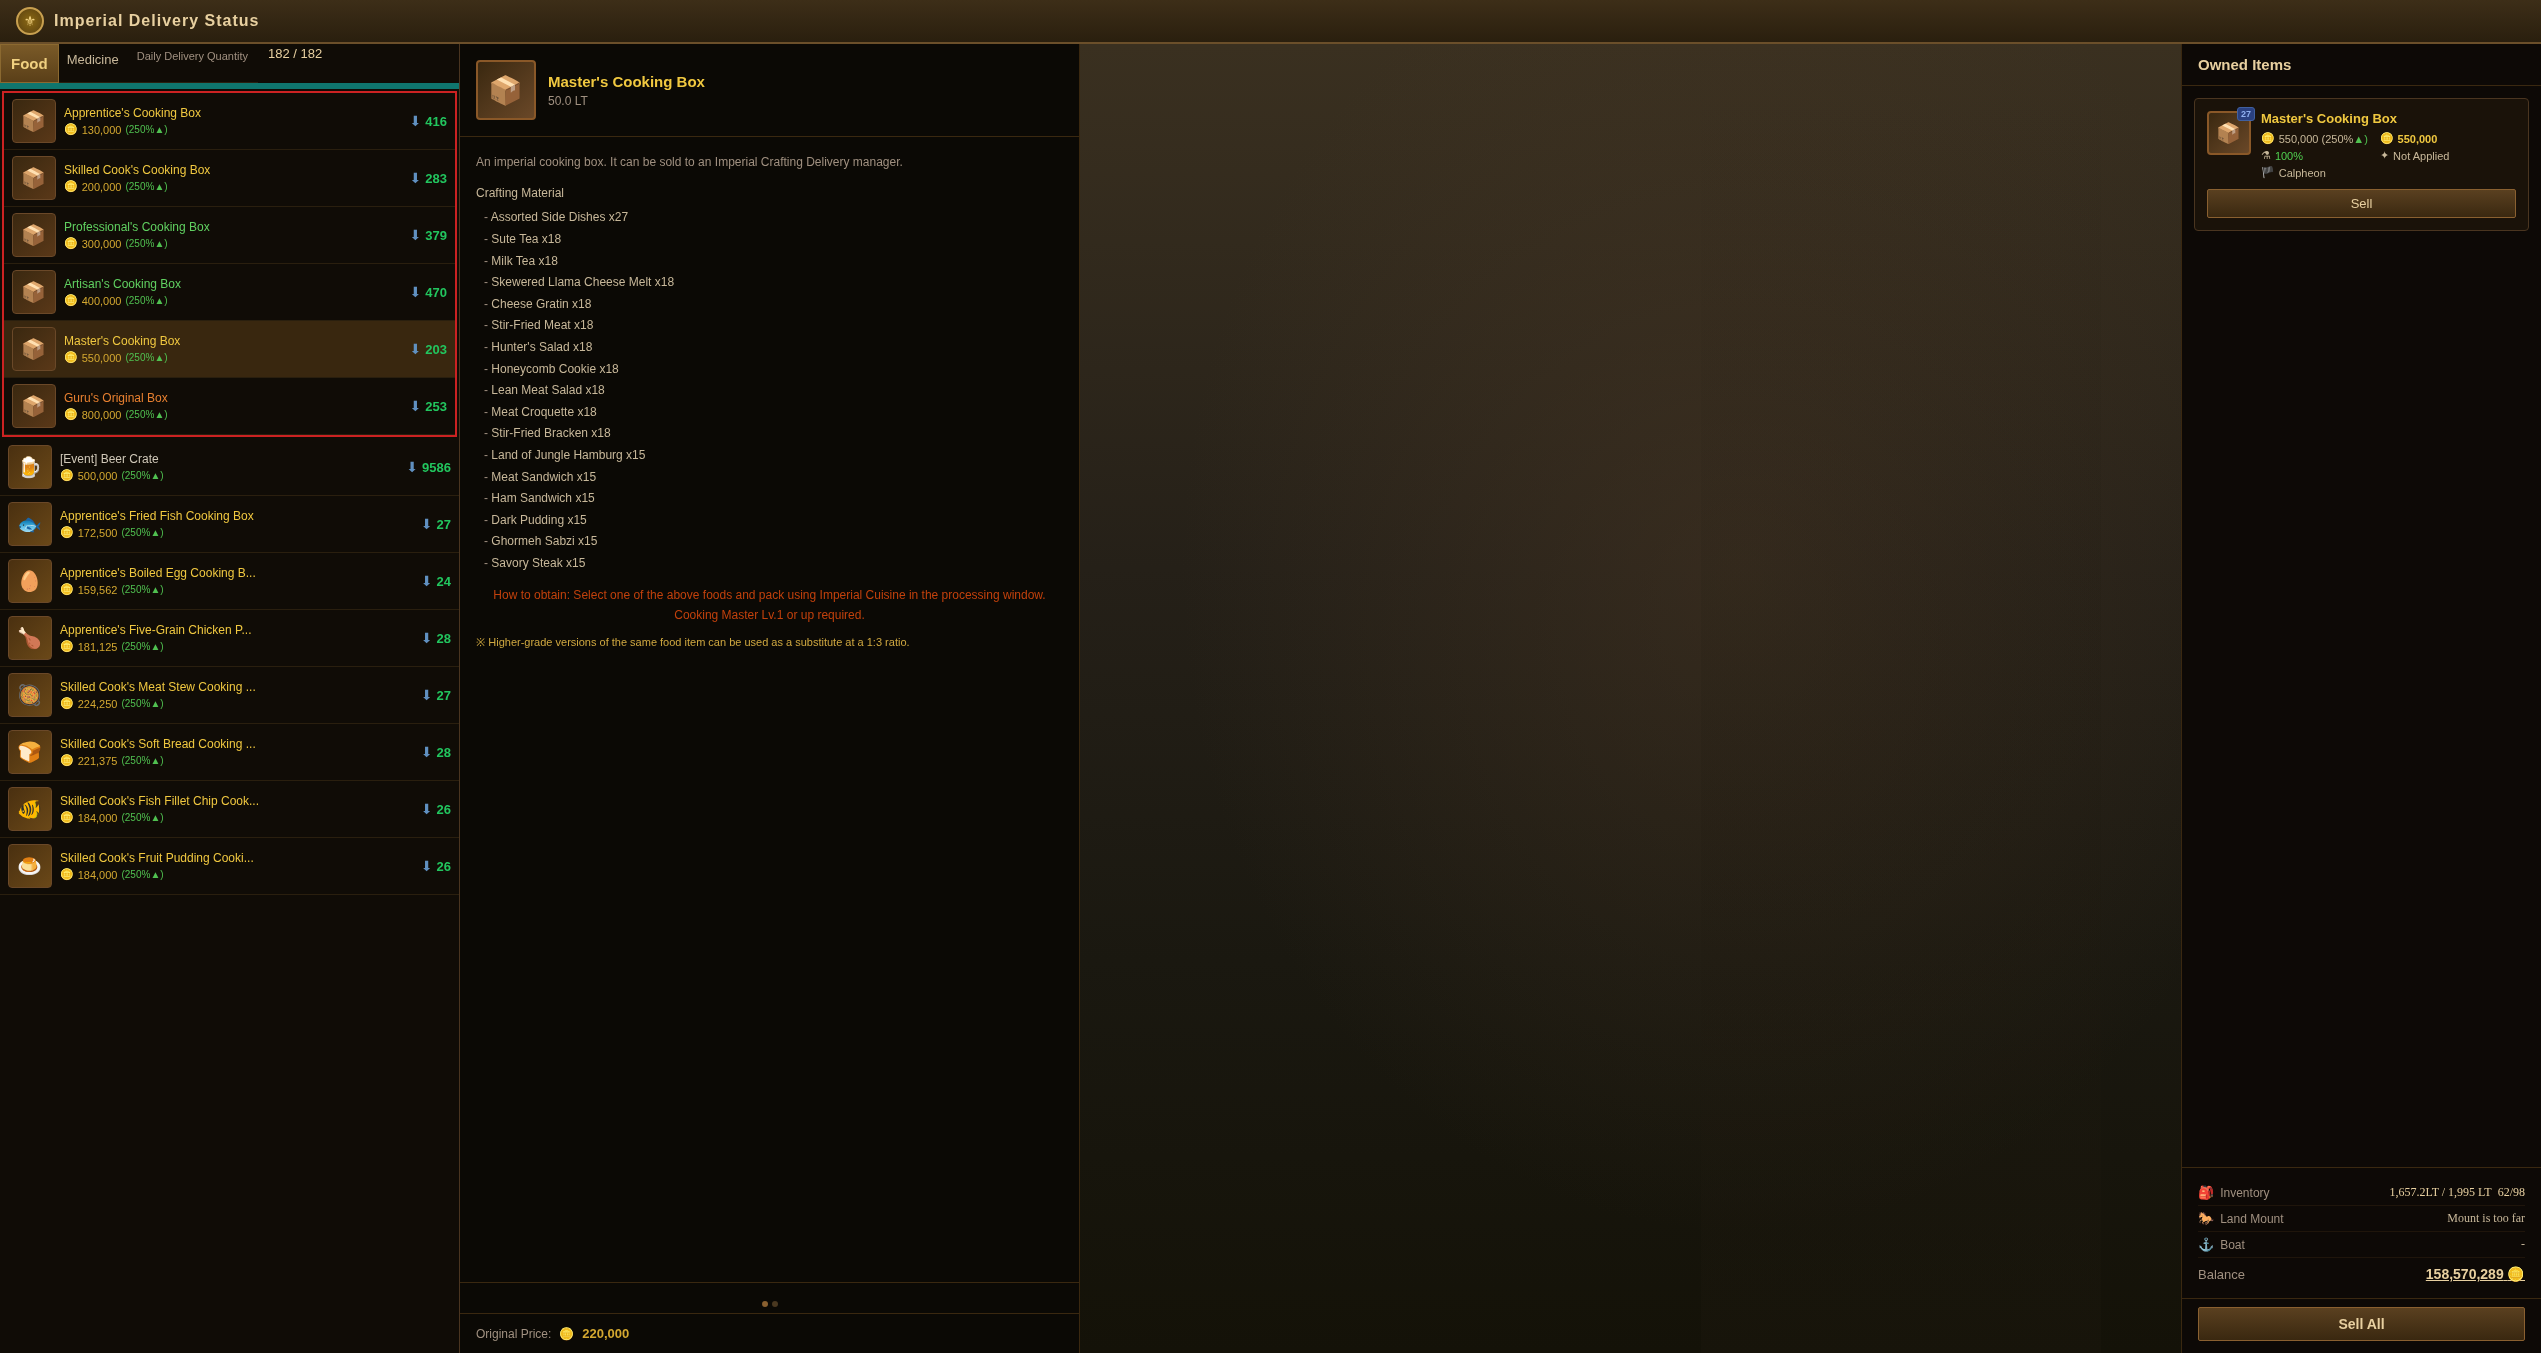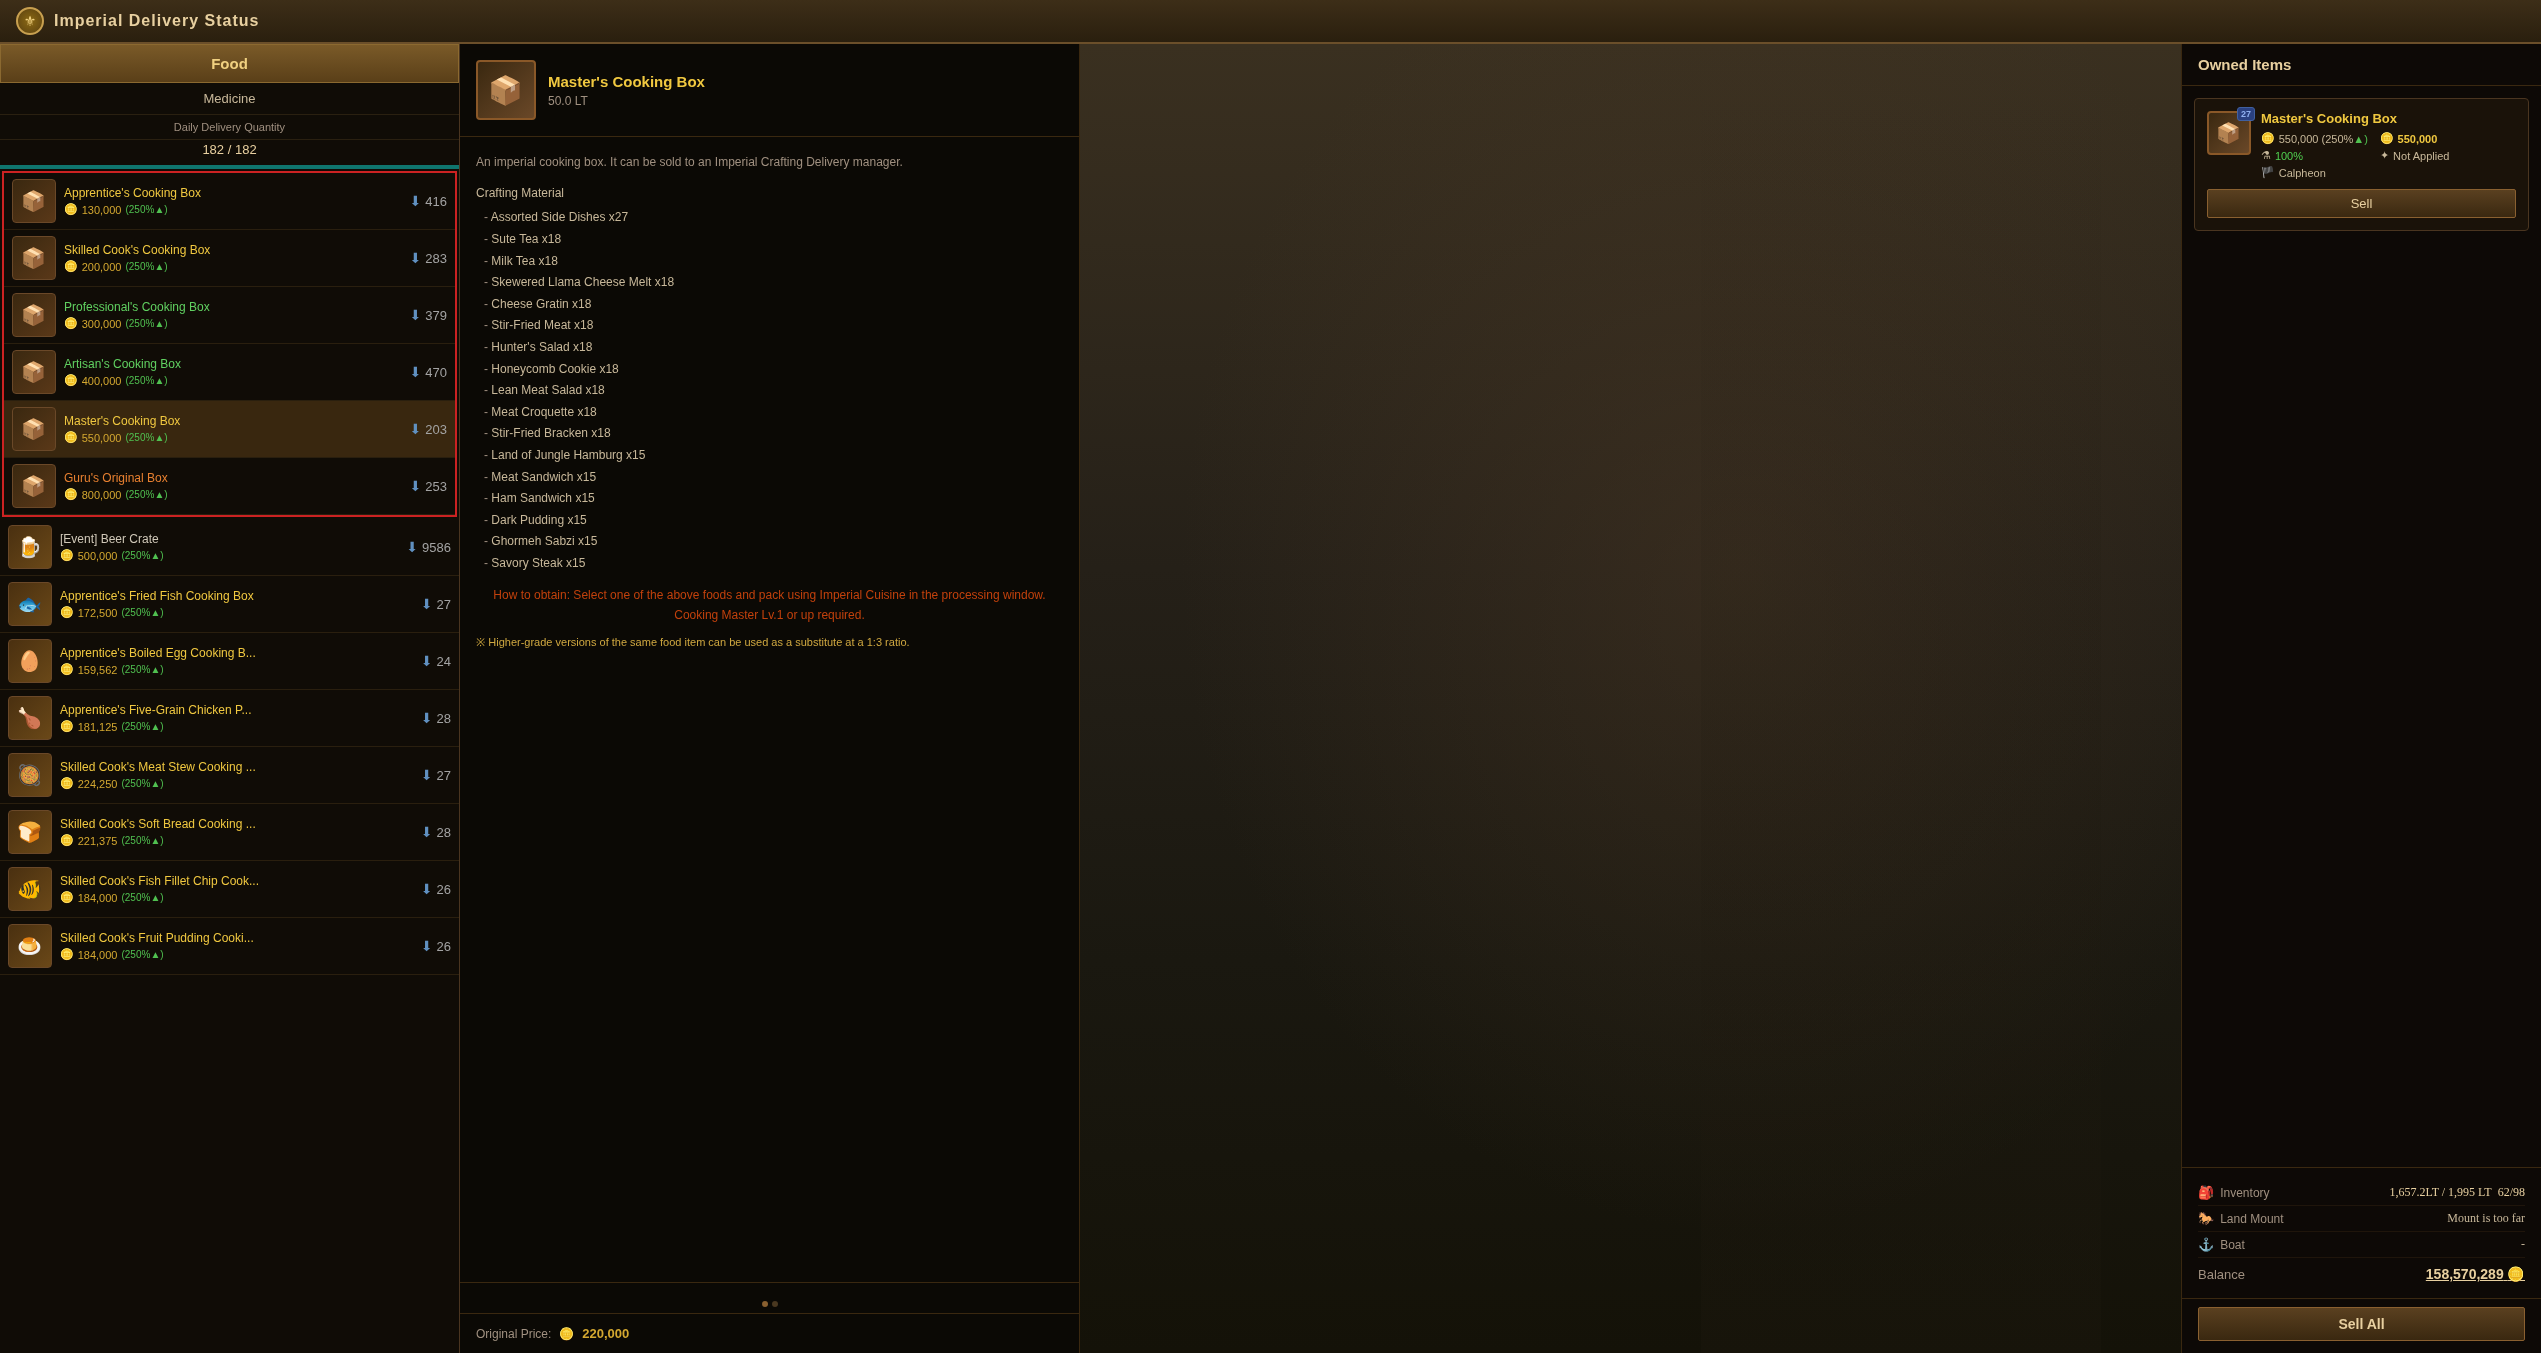"Food" .category-tabs { border-bottom: 4px solid #0f766e -> 6px solid #0f766e; flex-direction: column -> row }
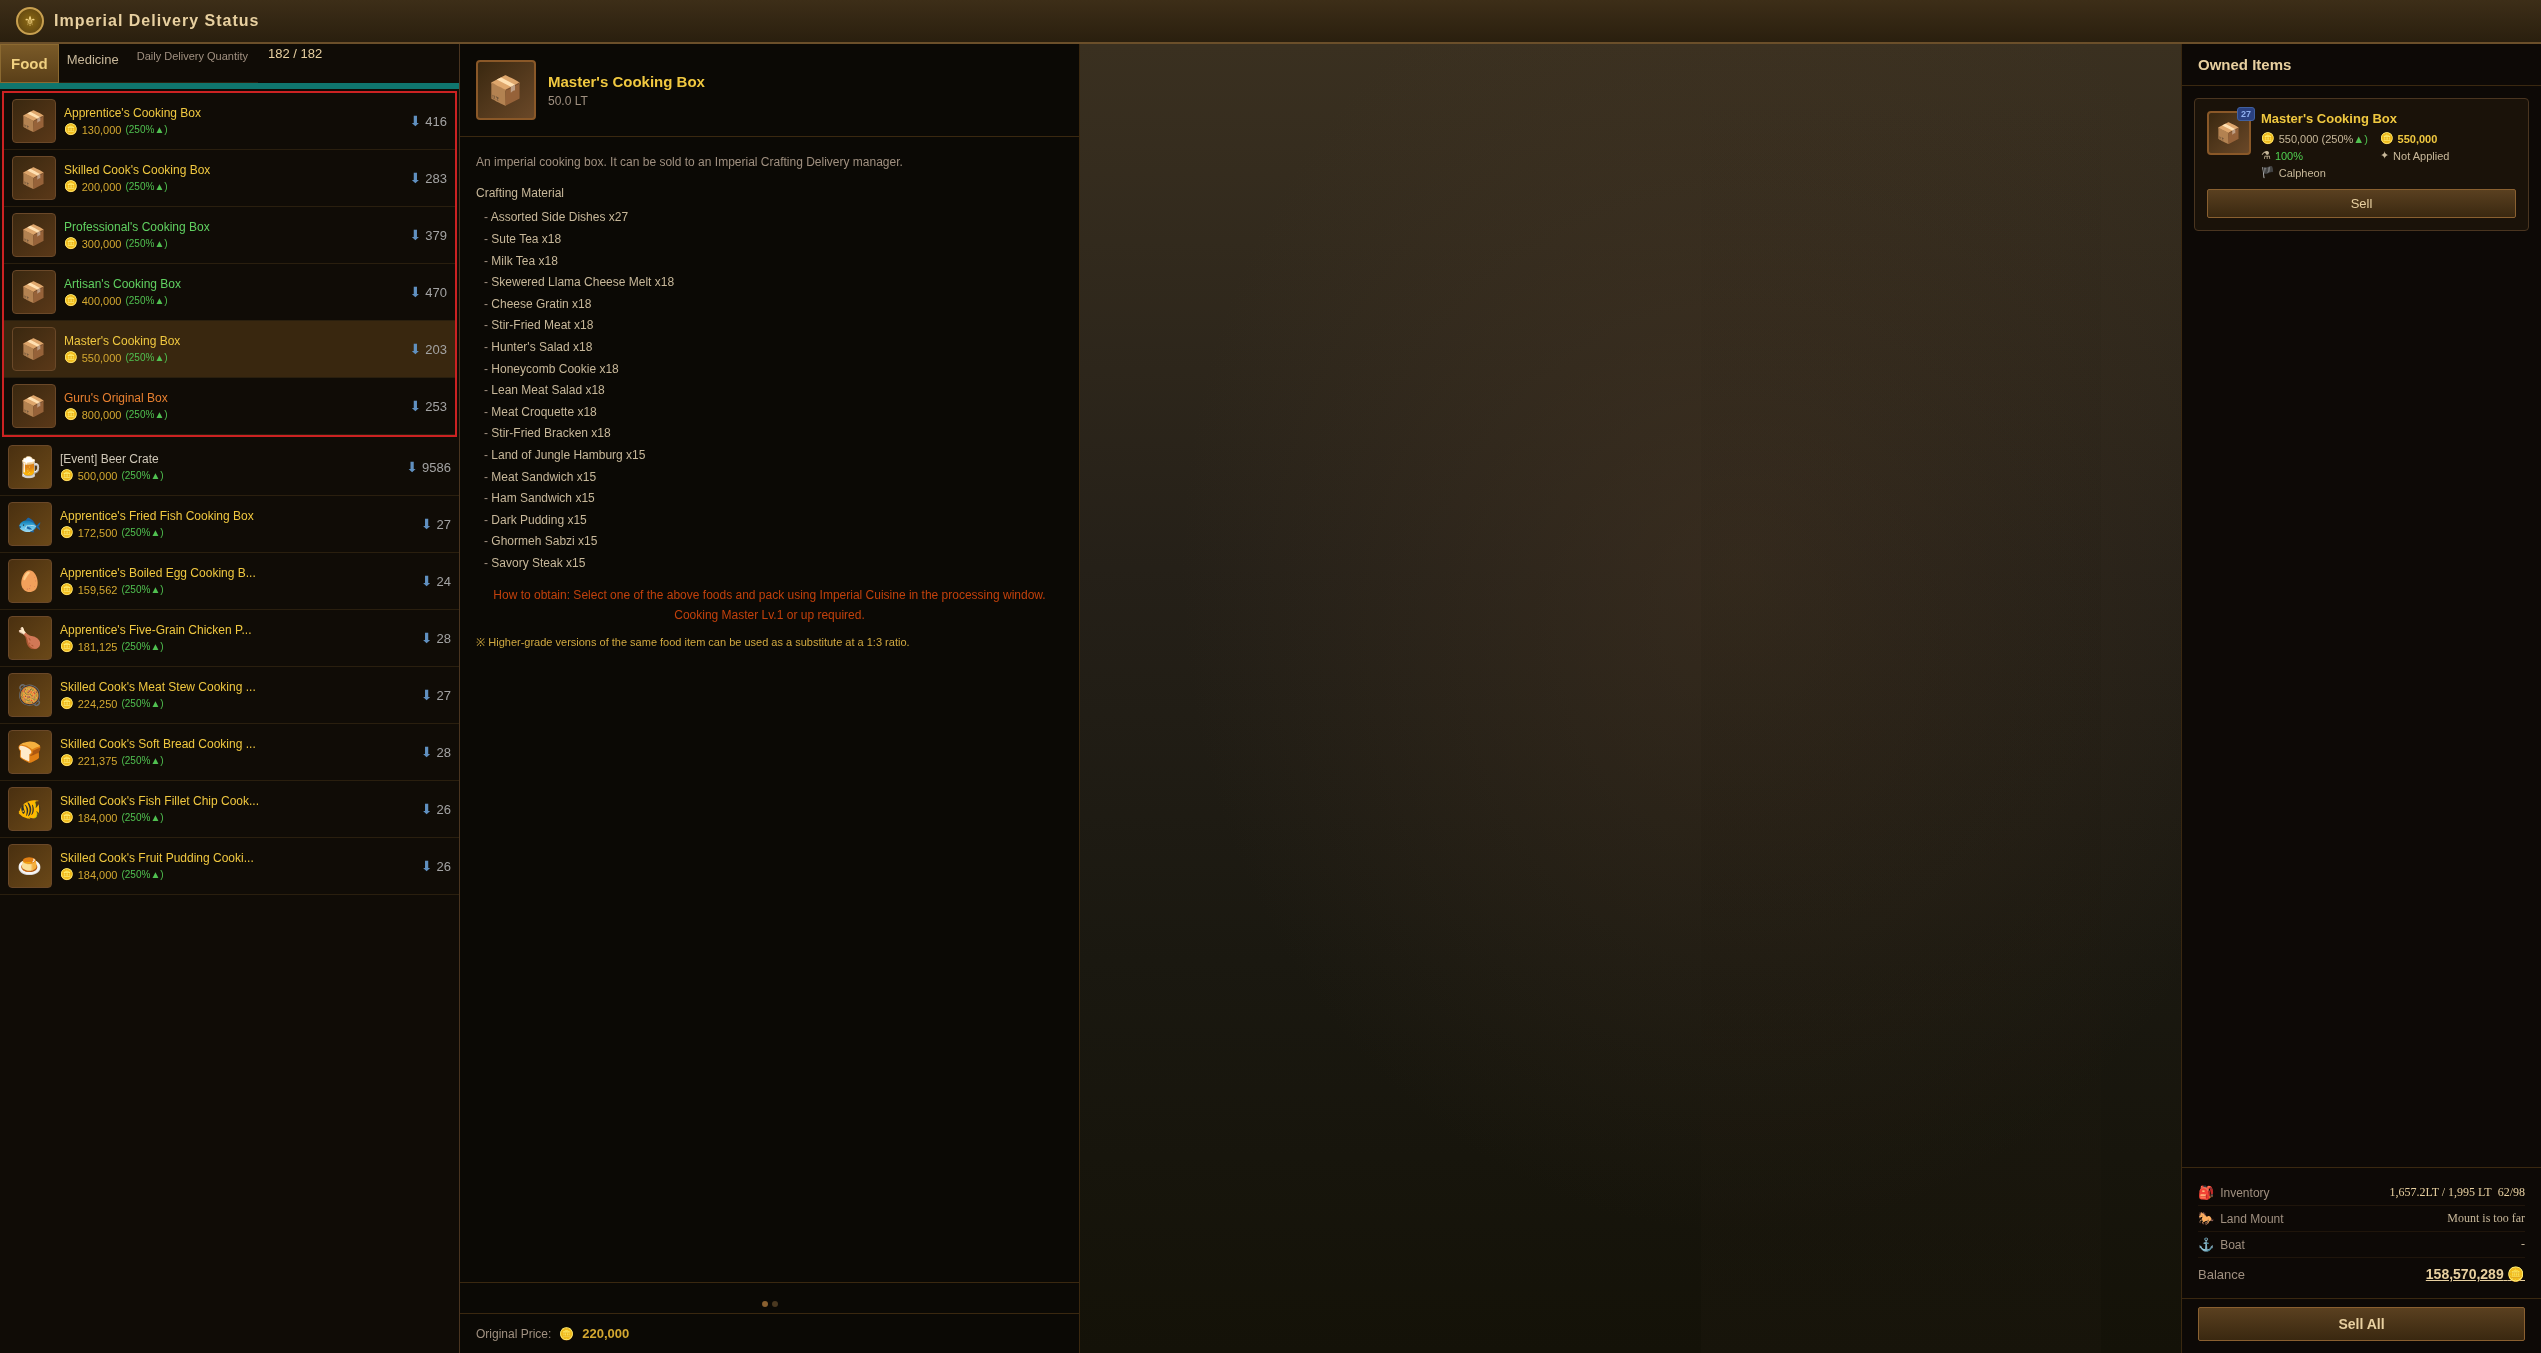"416" .item-count { color: #a3a3a3 -> #22c55e; font-weight: normal -> bold }
